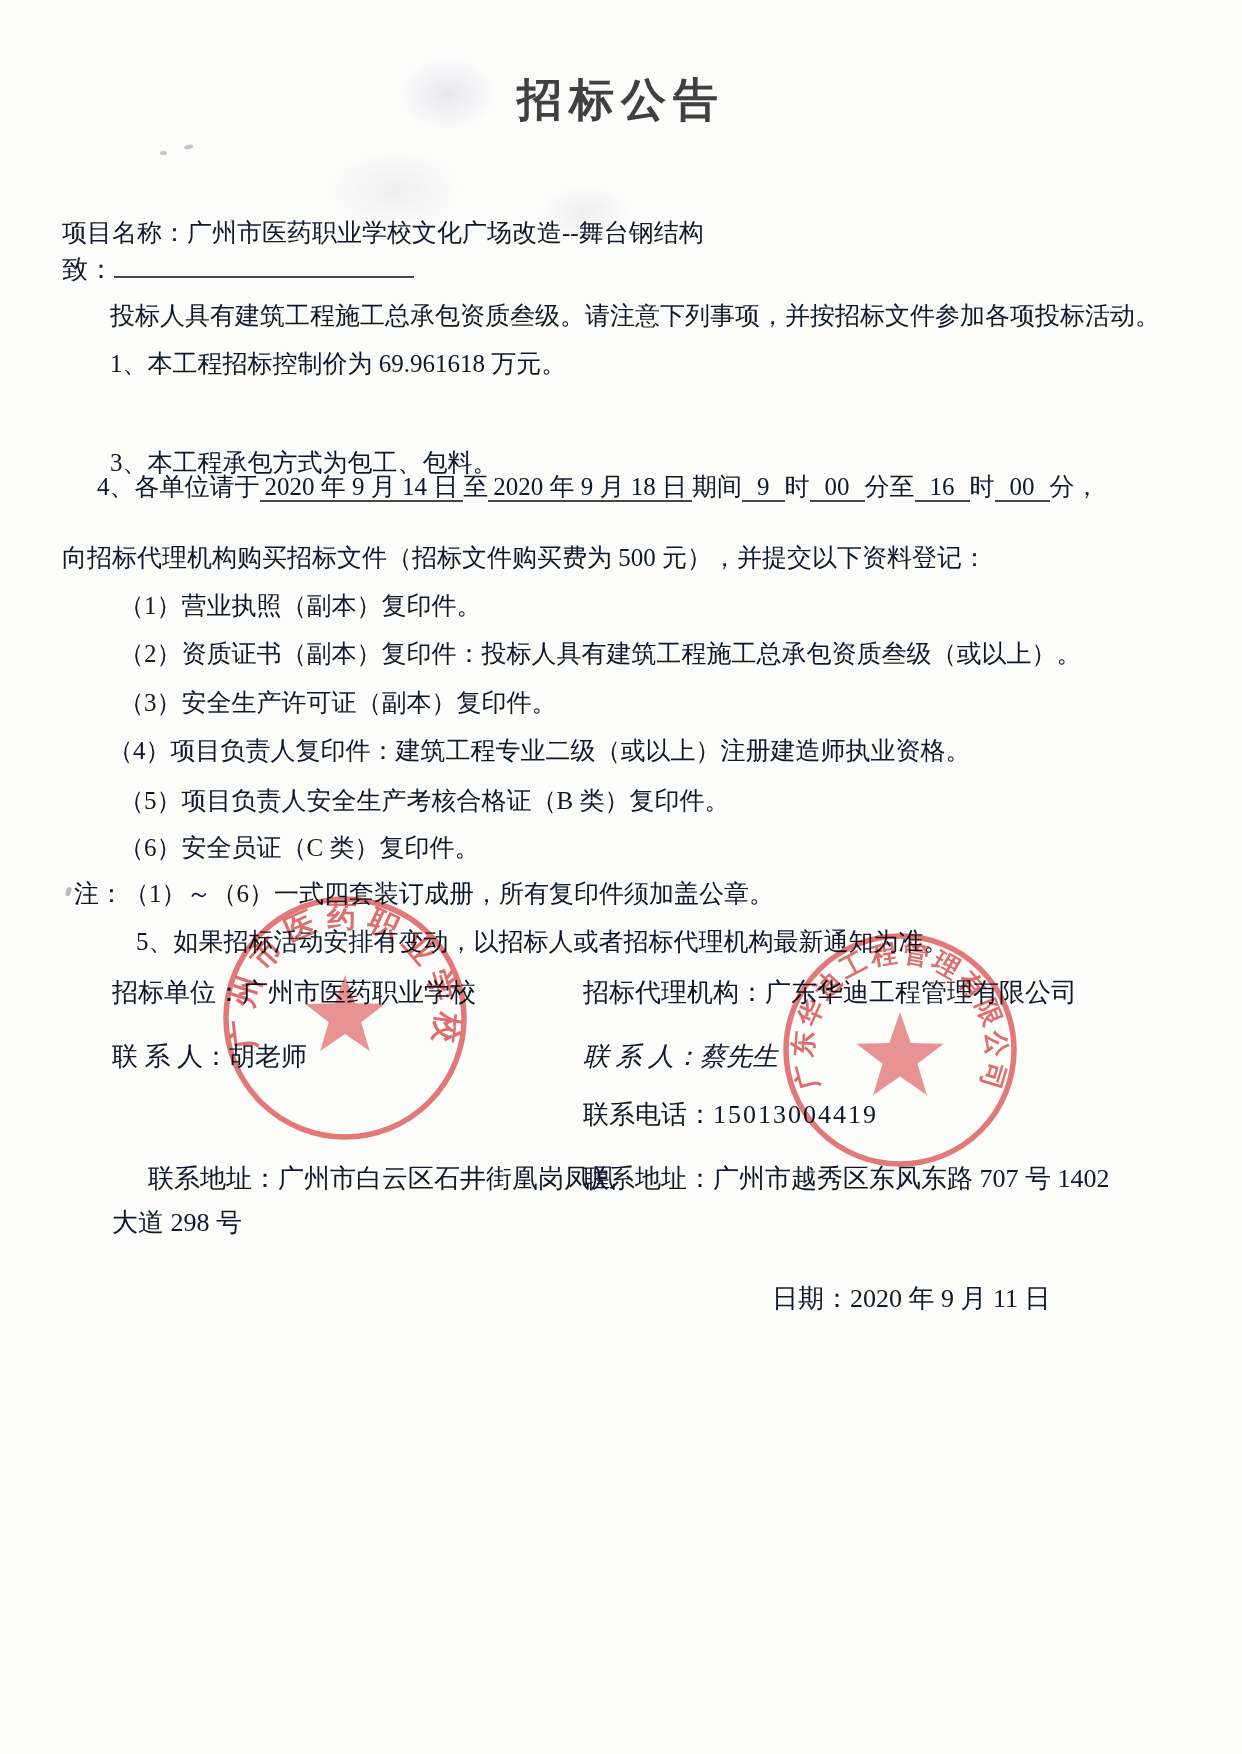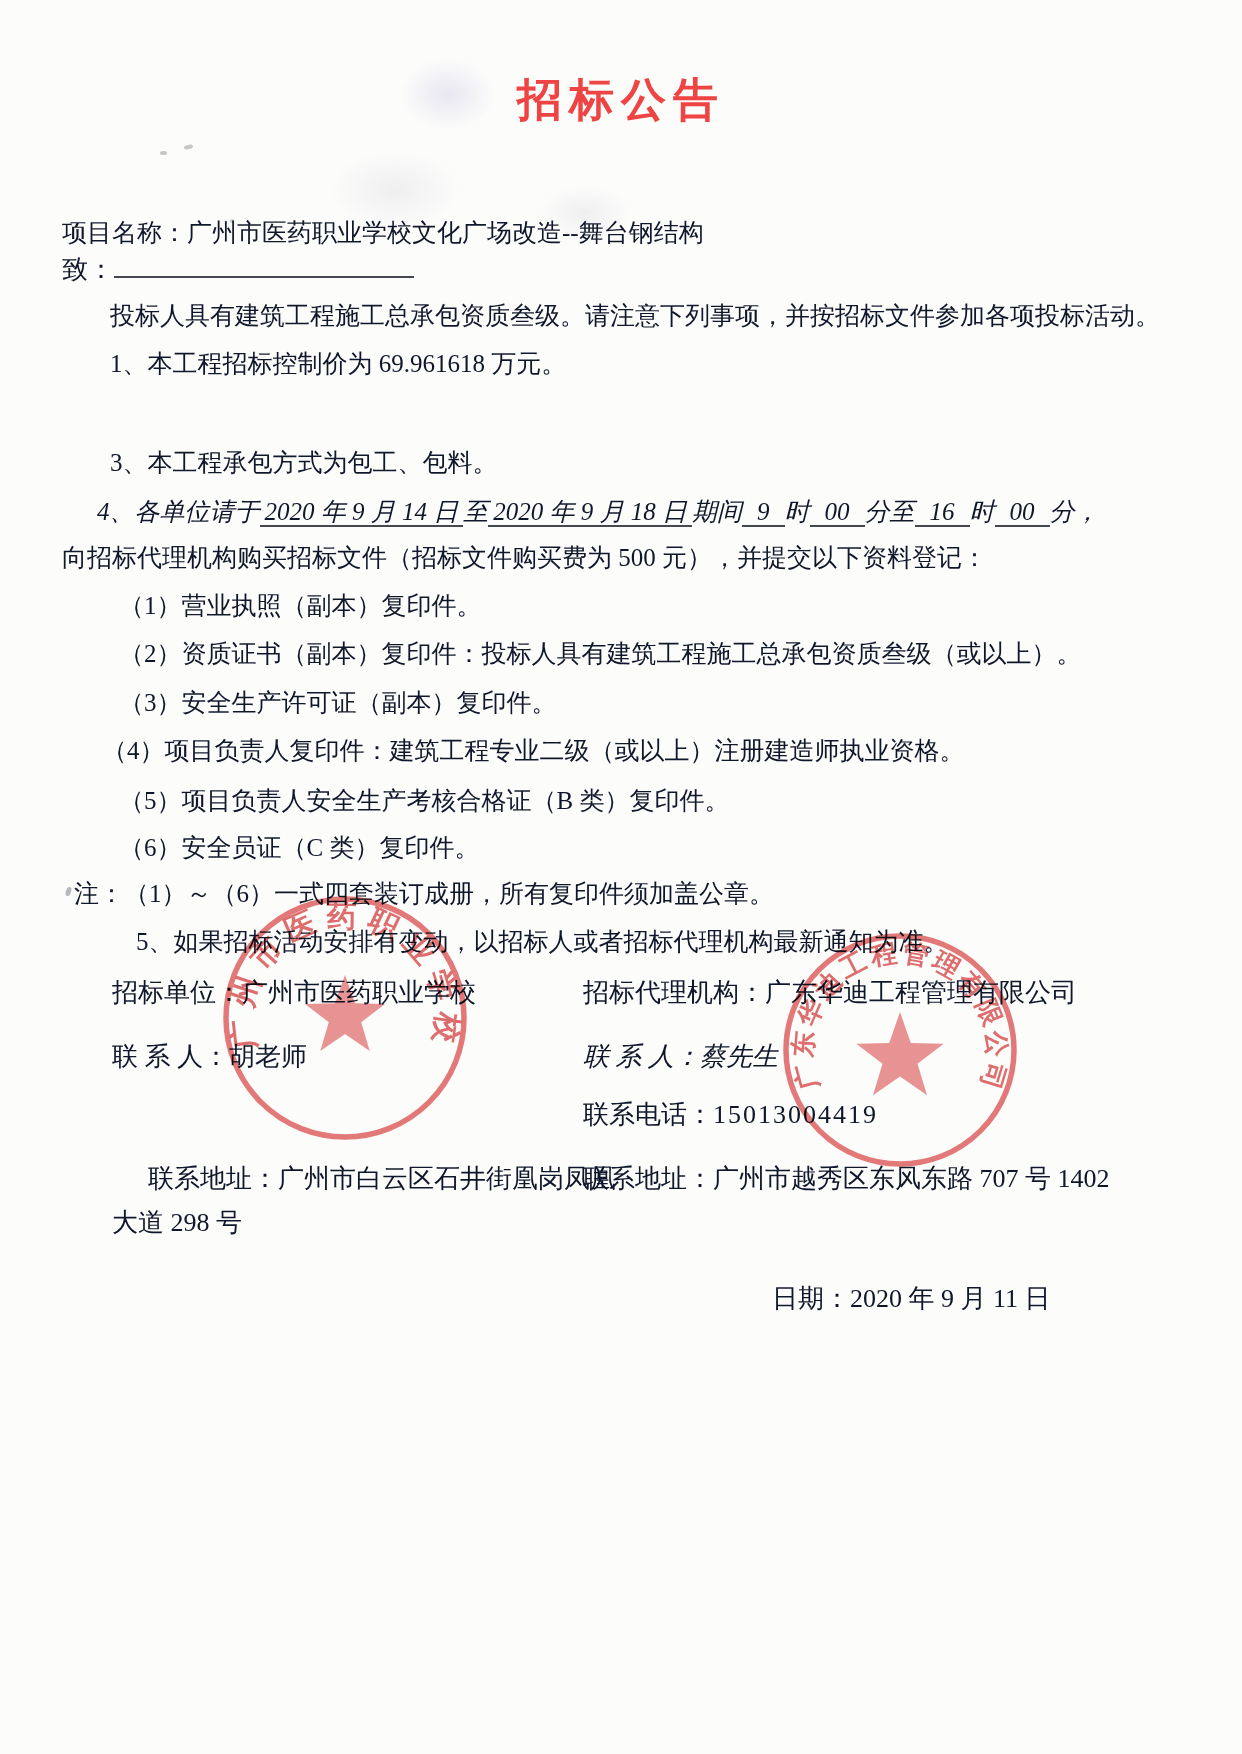"招标公告" .title { color: #ef4444 -> #404040 }
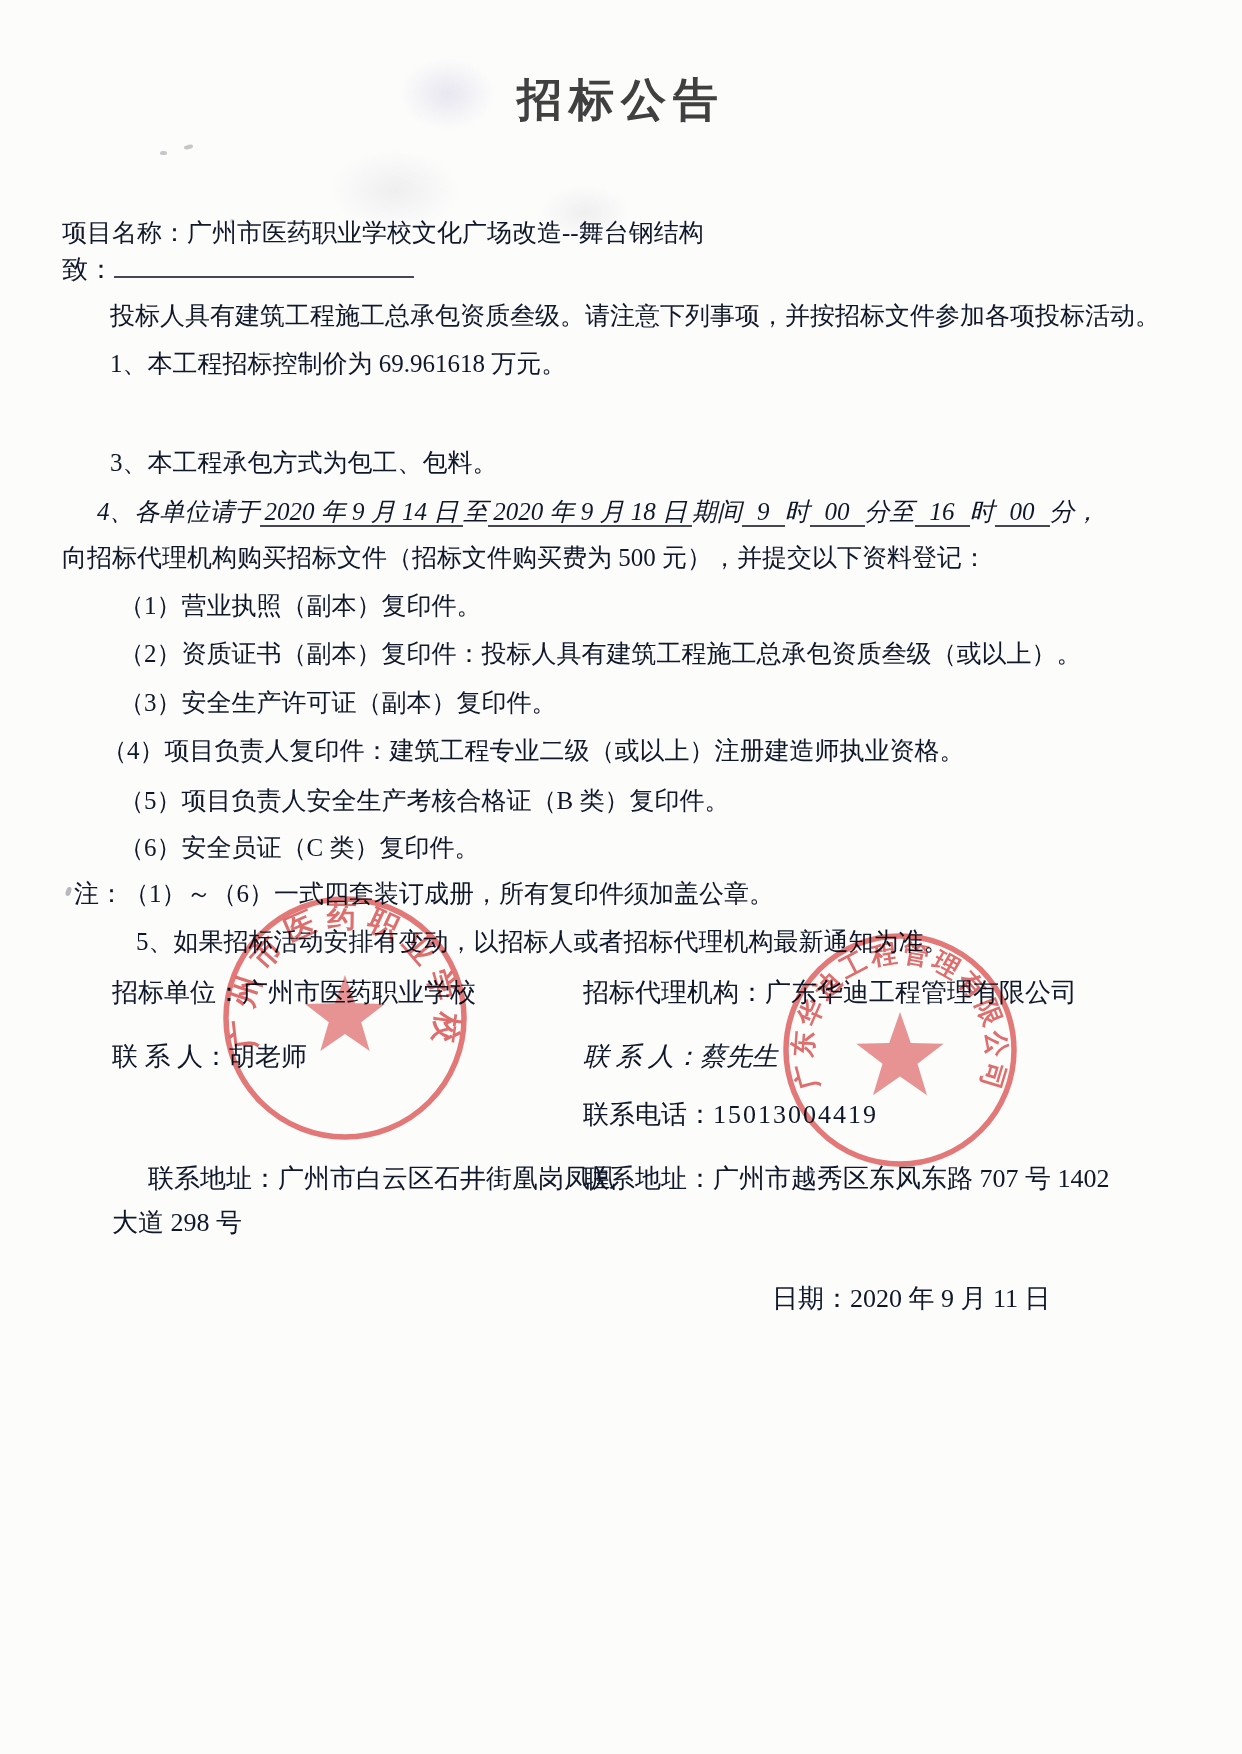"4、各单位请于 2020 年 9 月" div.ln { font-style: italic -> none; top: 497px -> 472px }
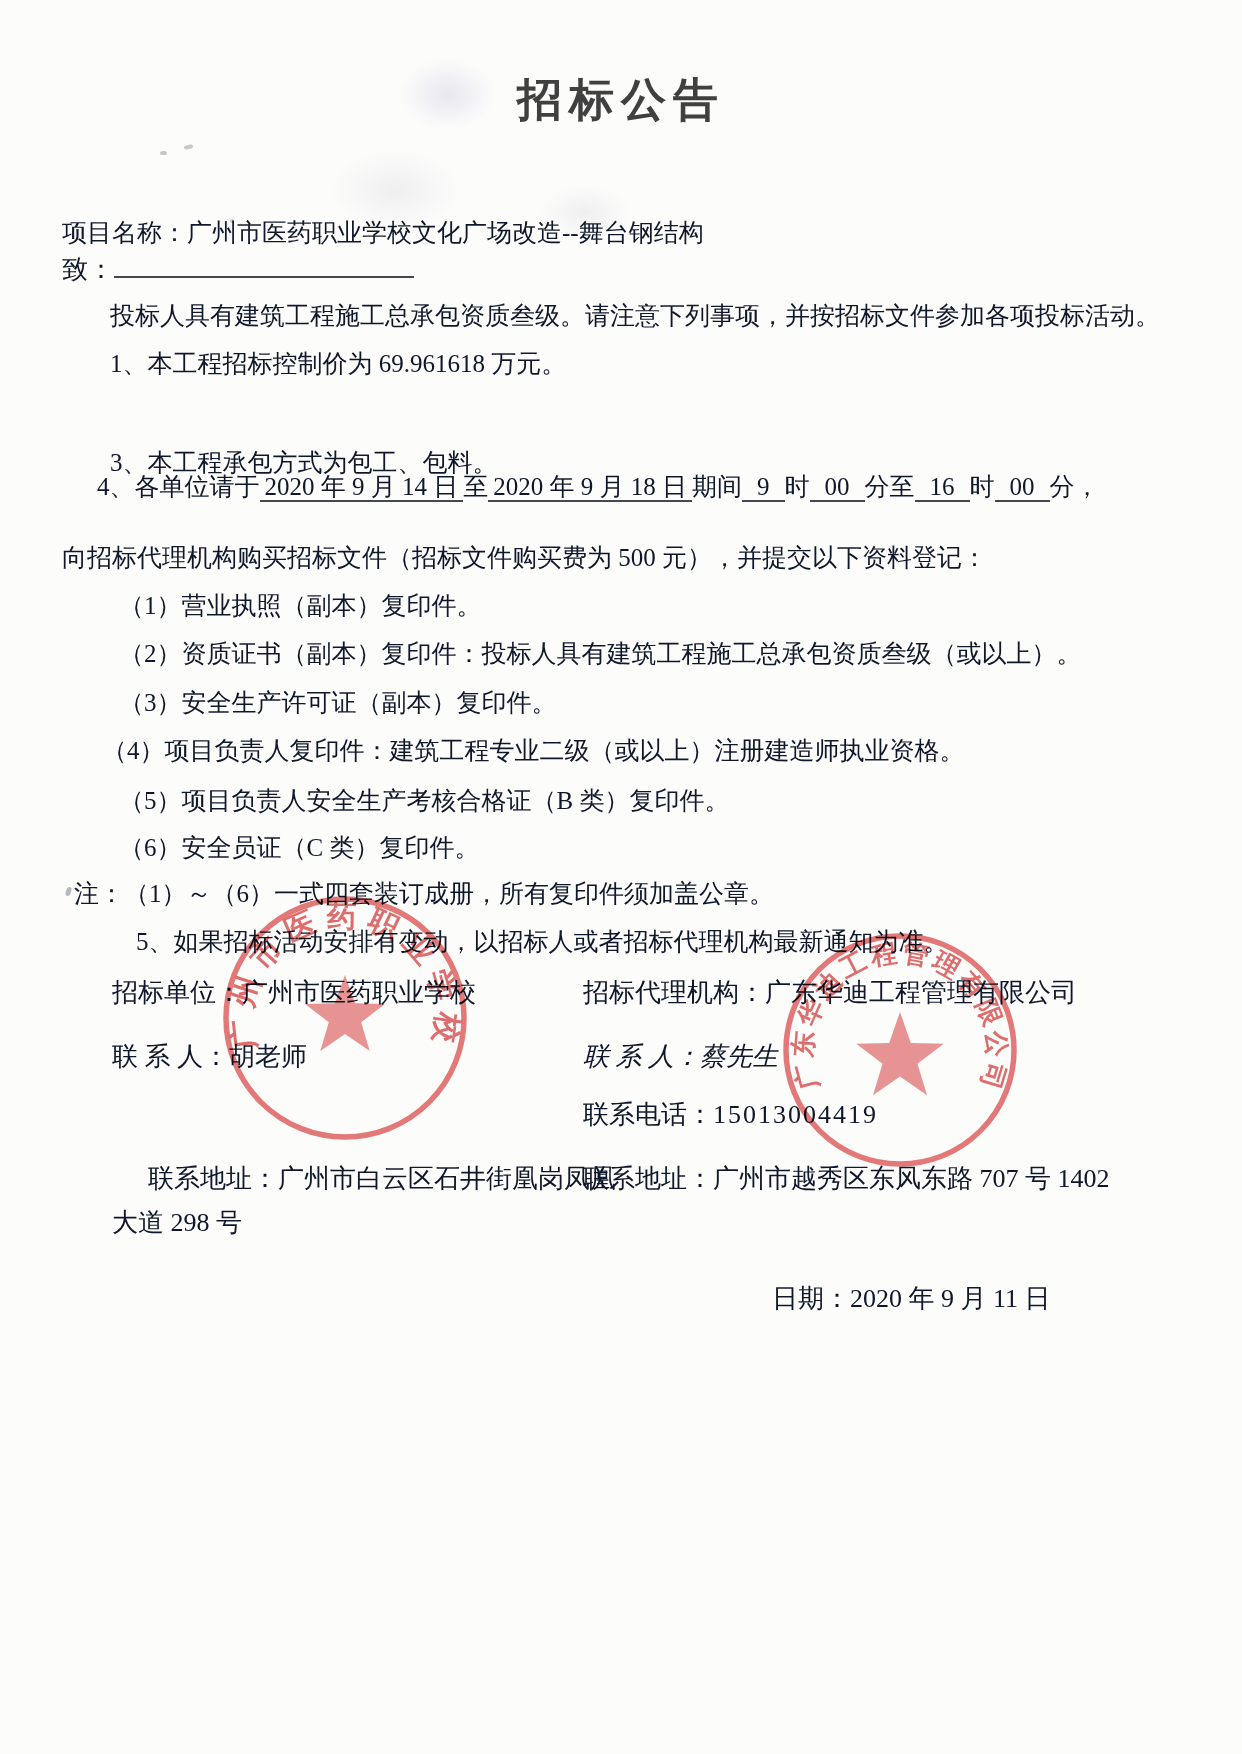"（4）项目负责人复印件：建筑工程专业二级（或以上）注册建造师执业资格。" div.ln { left: 102px -> 108px }
